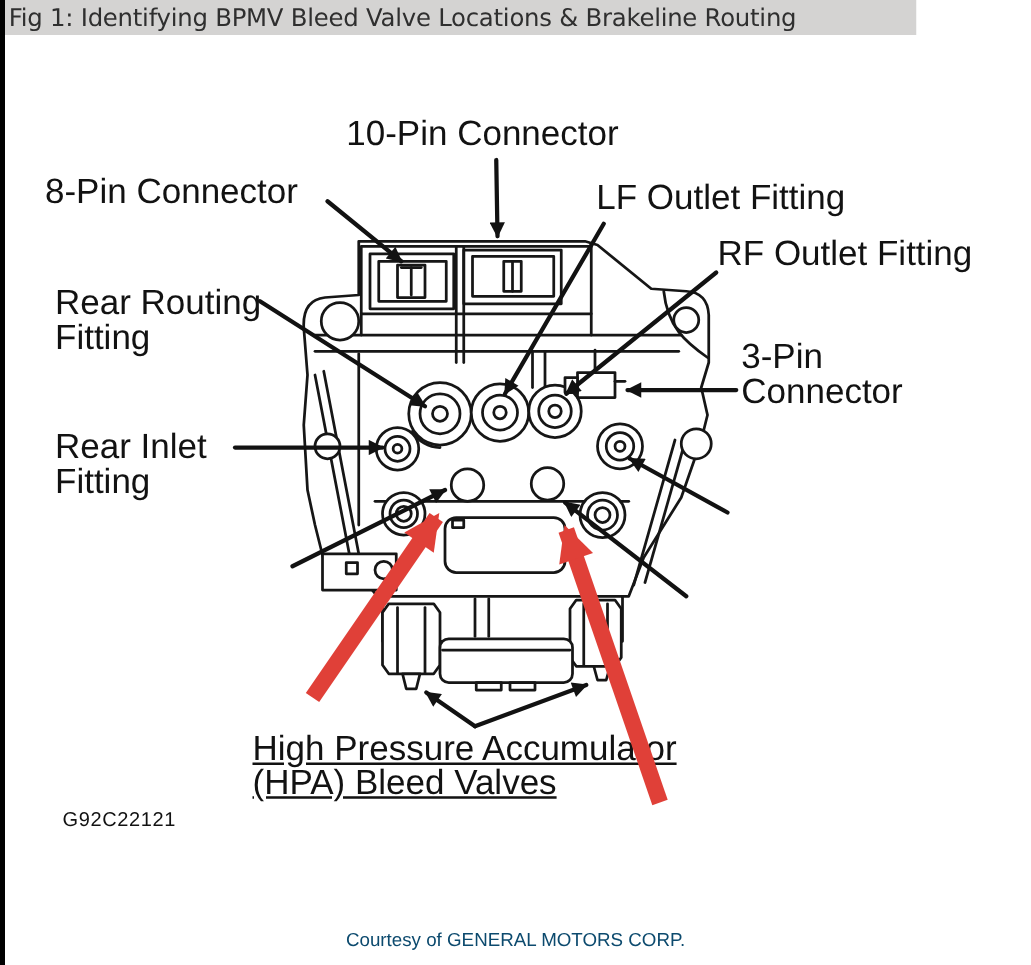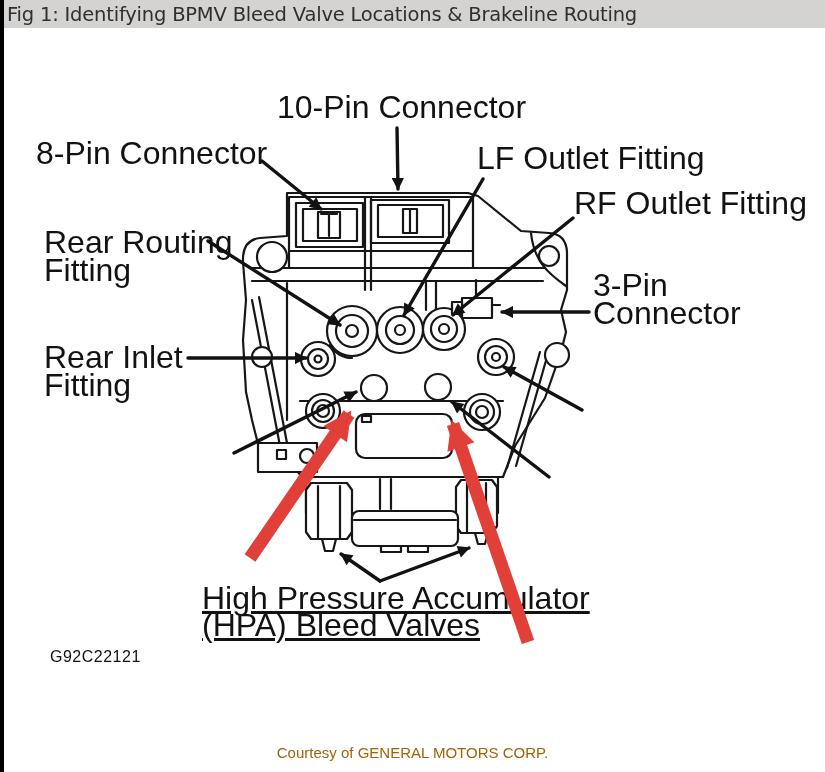"Fig 1: Identifying BPMV Bleed" .title-bar { width: 825px -> 733px }
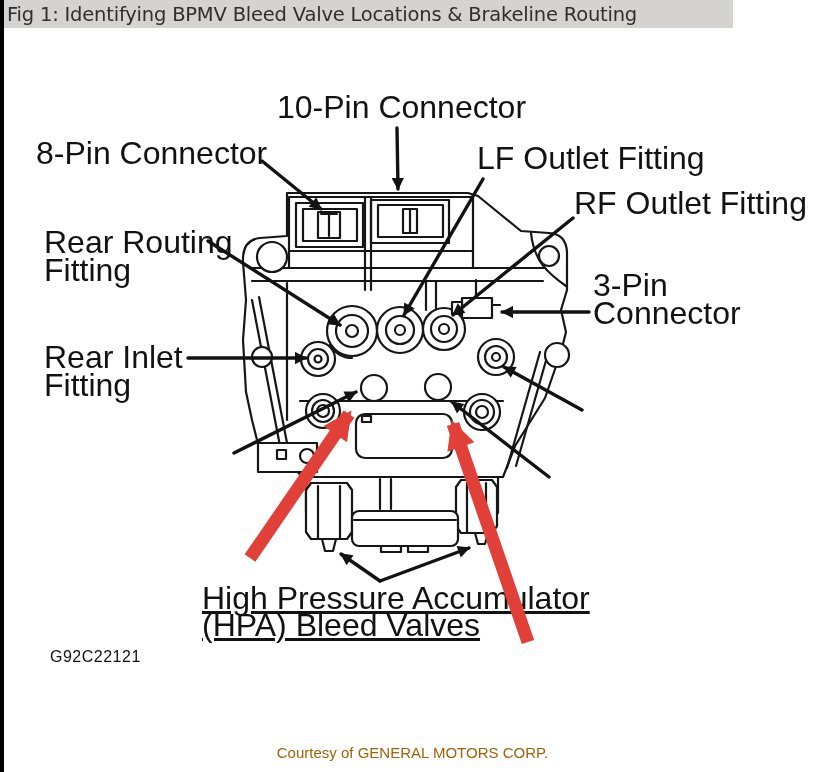"10-Pin Connector" .label { font-size: 32px -> 28px }
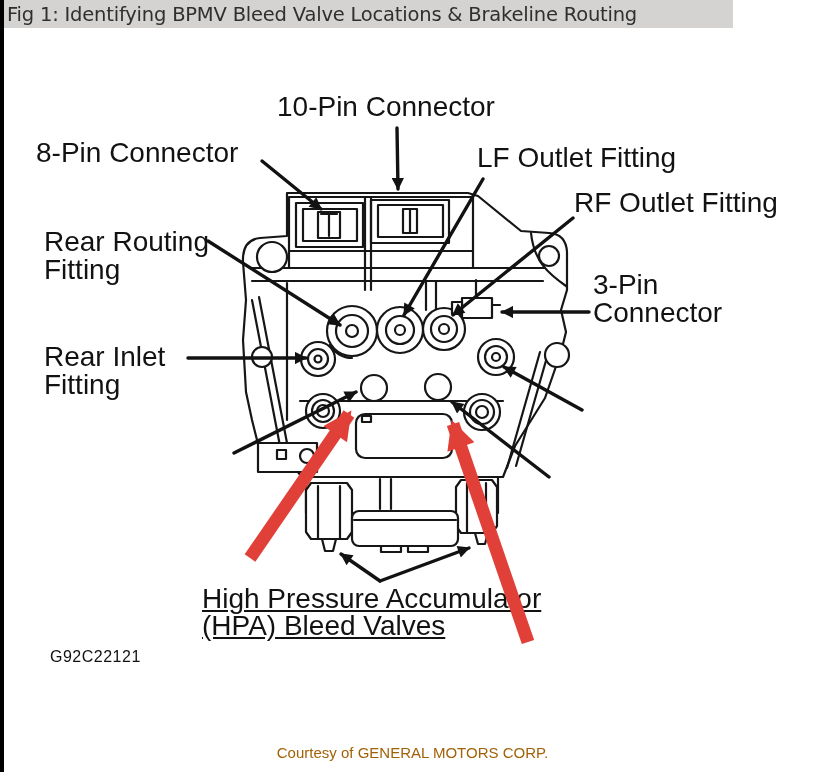"Courtesy of GENERAL MOTORS CORP." .credit { color: #a16207 -> #0c4a6e }
